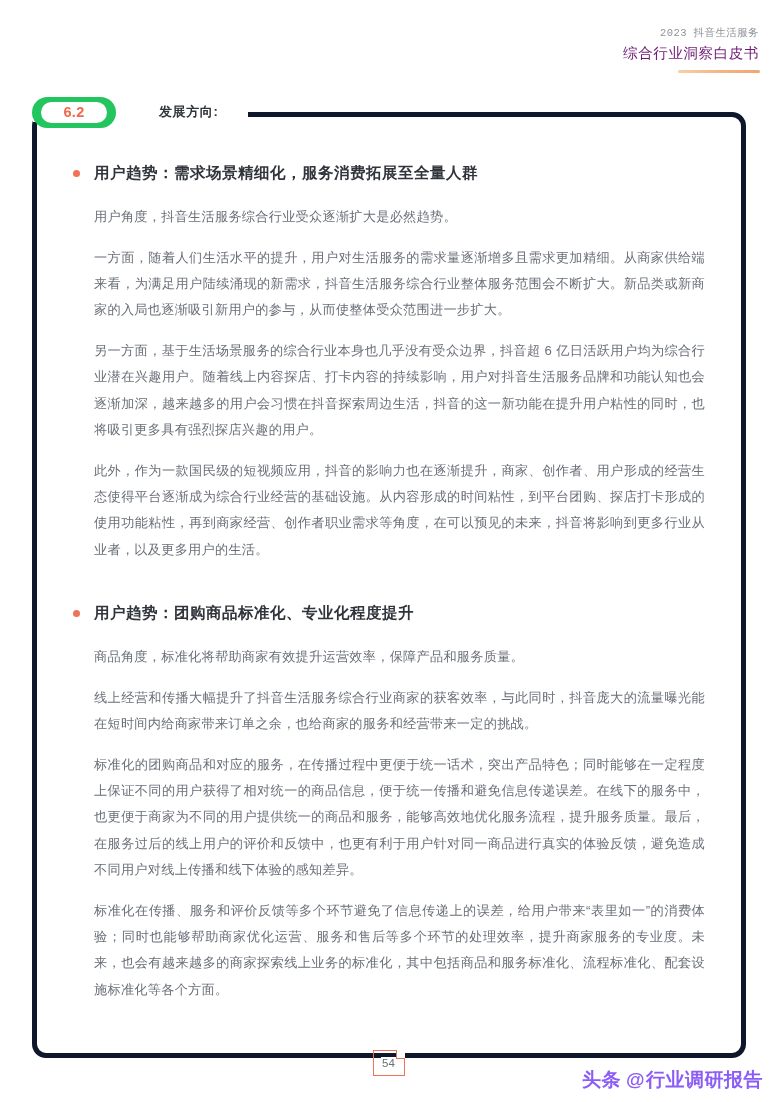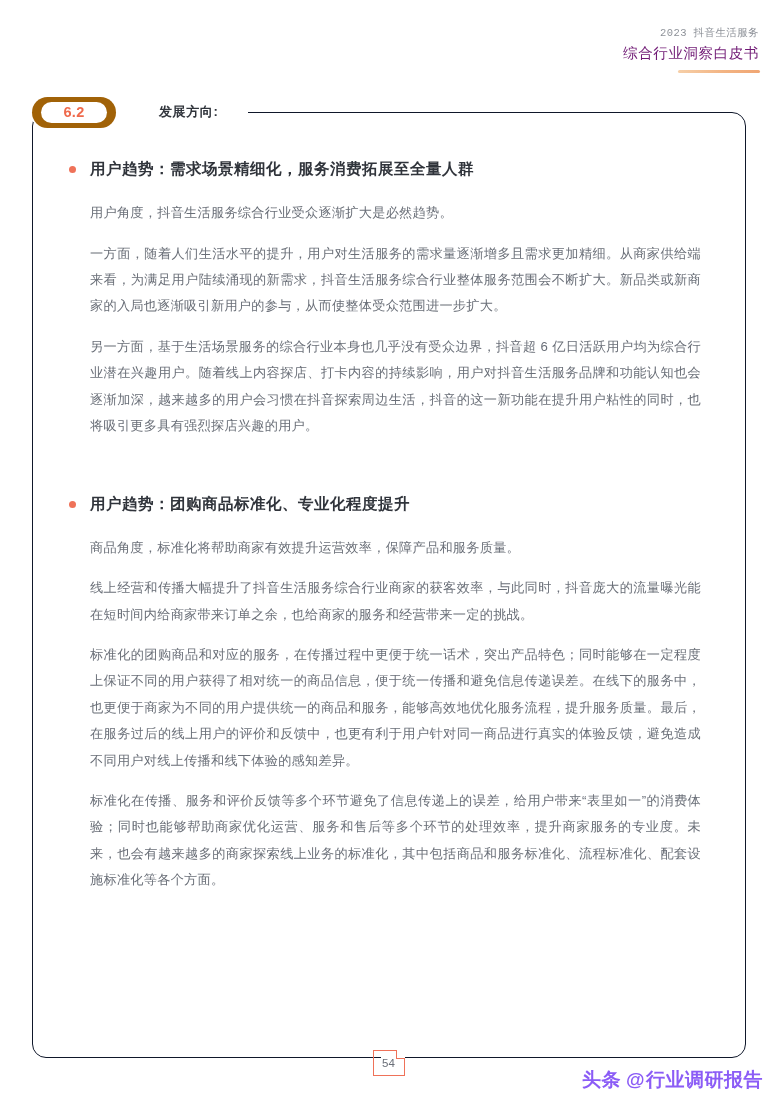"6.2" .section-pill { background: #a16207 -> #22c55e }
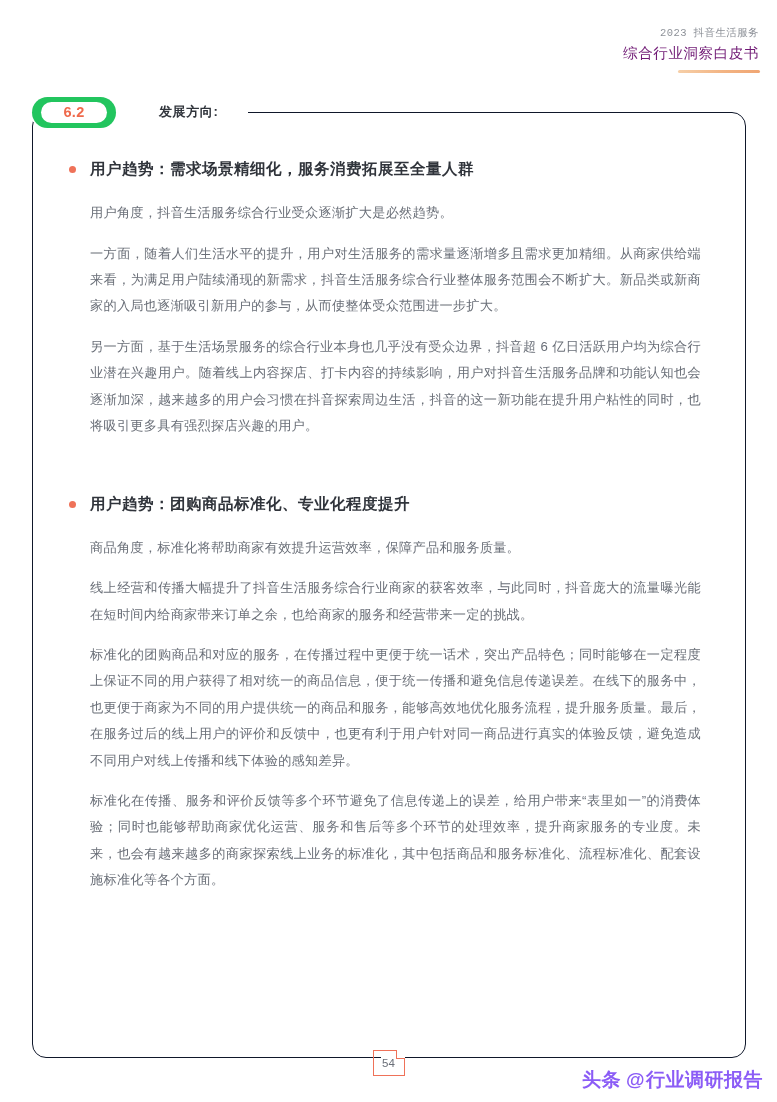"用户趋势：需求场景精细化，服务消费拓展至全量人群" .content-card { border: 1px solid #0f172a -> 5px solid #0f172a }
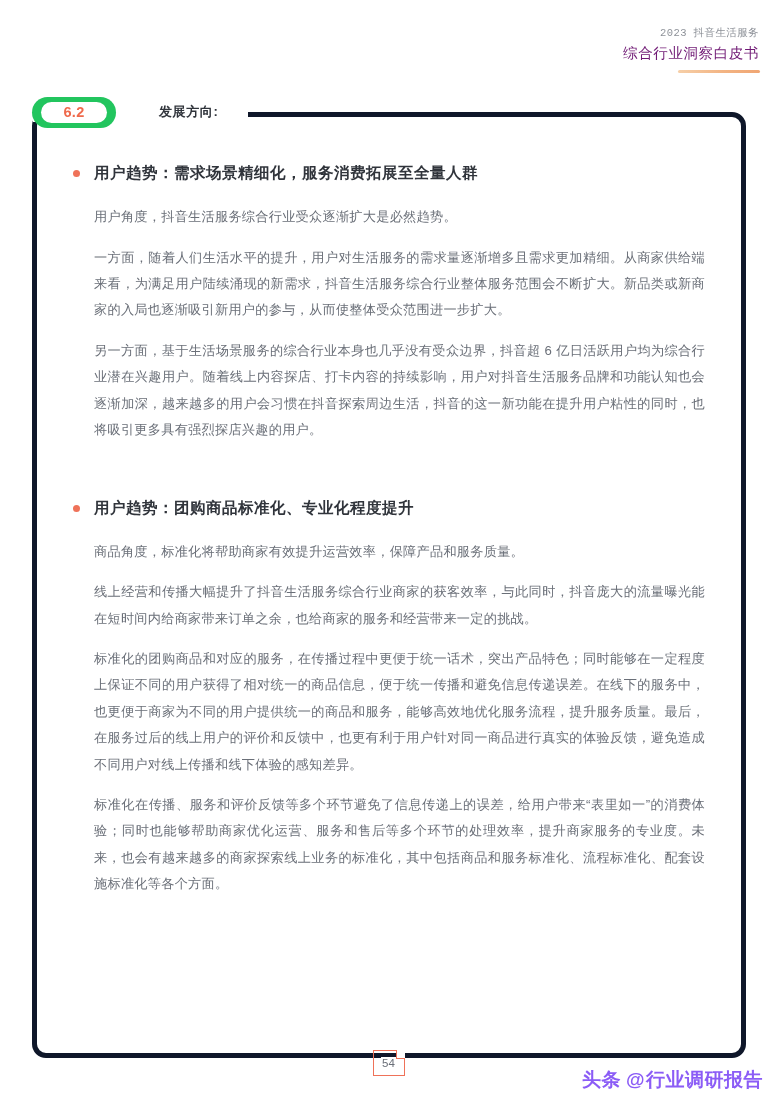"此外，作为一款国民级的短视频应用，抖音的影响力也在逐渐提升，商家、创作者、用户形" p.para { html: none -> <p>此外，作为一款国民级的短视频应用，抖音的影响力也在逐渐提升，商家、创作者、用户形成的经营生态使得平台逐渐成为综合行业经营的基础设施。从内容形成的时间粘性，到平台团购、探店打卡形成的使用功能粘性，再到商家经营、创作者职业需求等角度，在可以预见的未来，抖音将影响到更多行业从业者，以及更多用户的生活。</p> }
